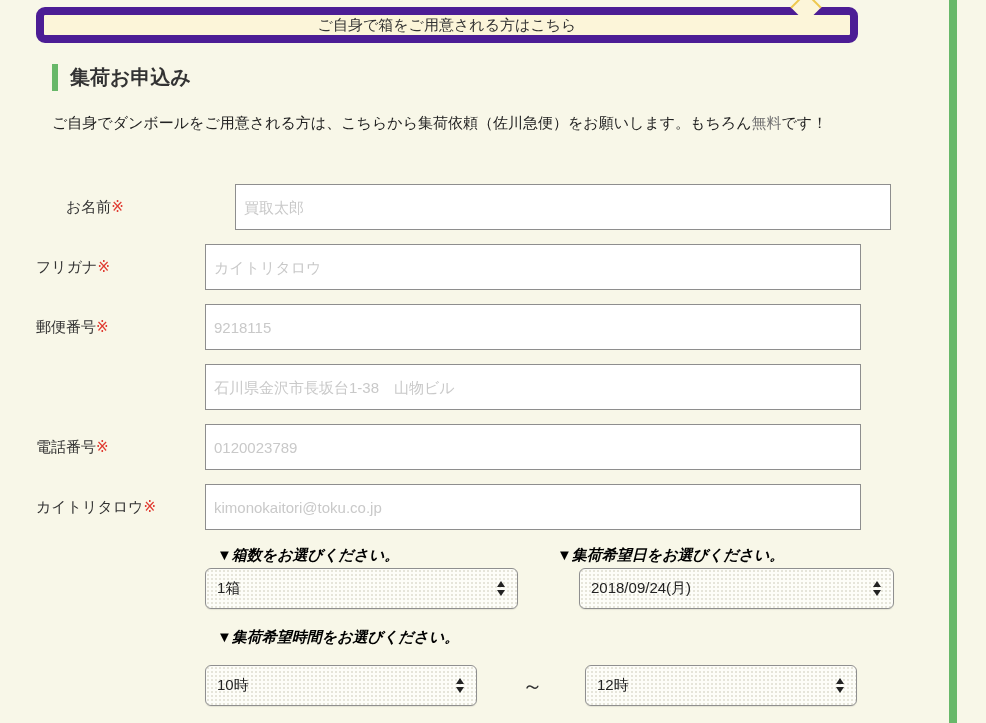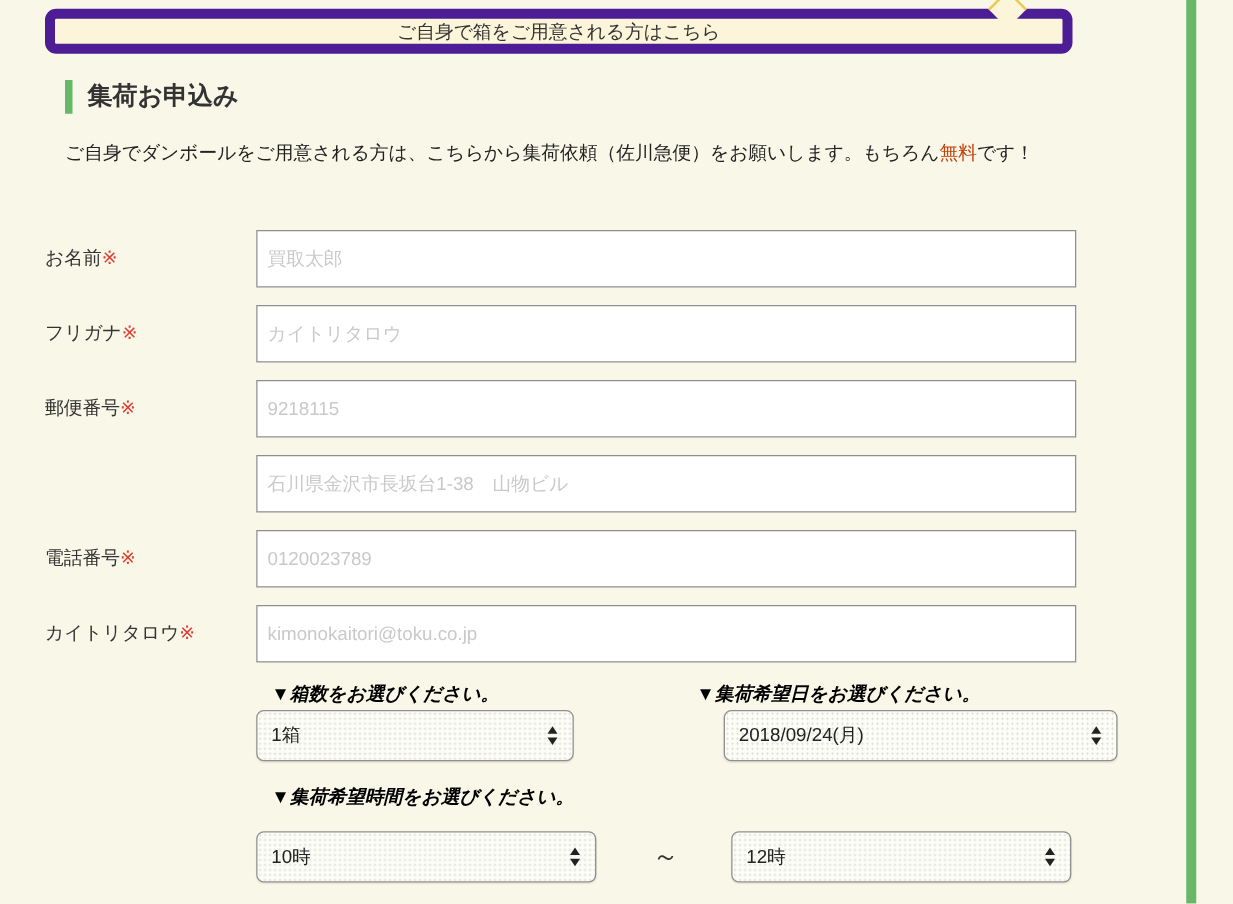"無料" .intro .free { color: #c2410c -> #737373 }
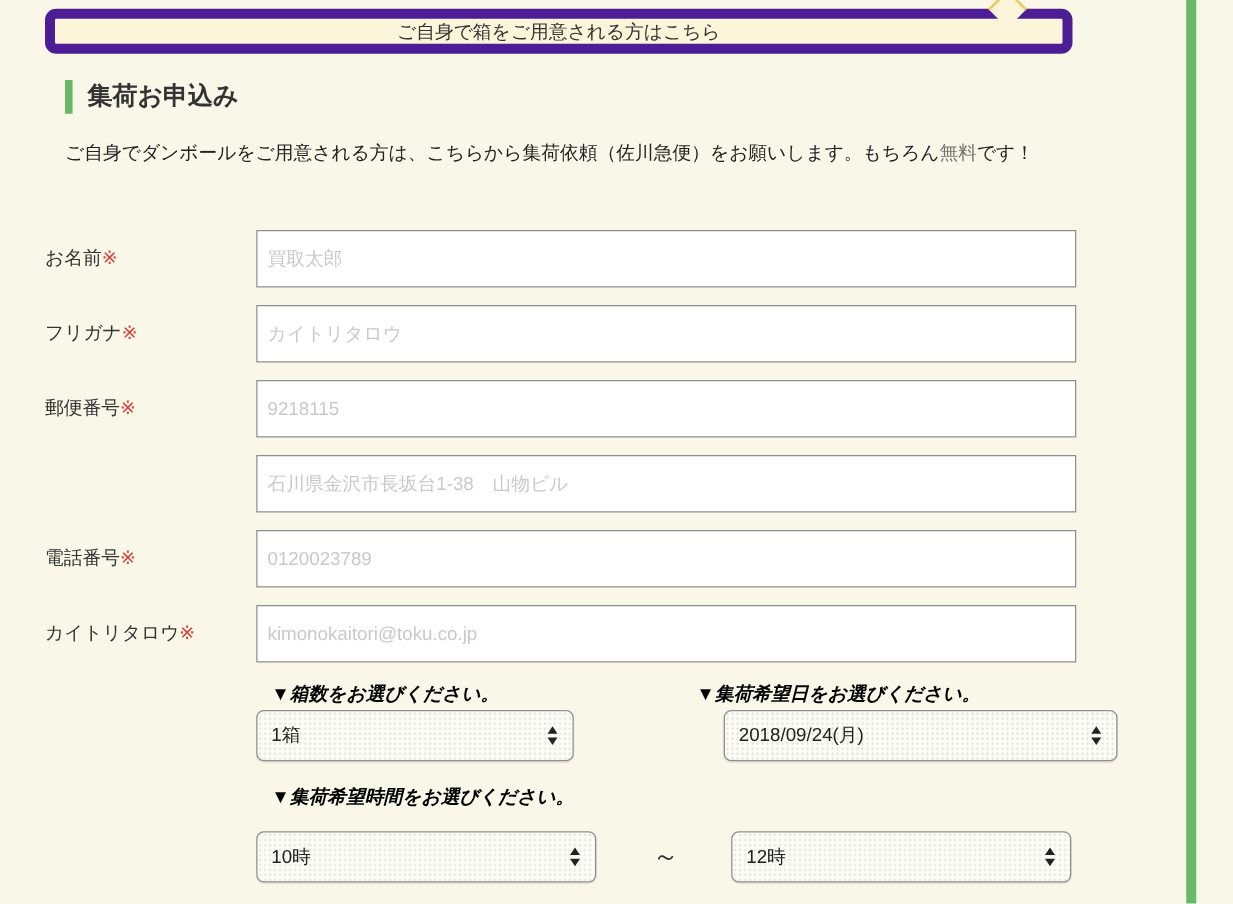"お名前※" .row0 { margin-left: none -> 30px }
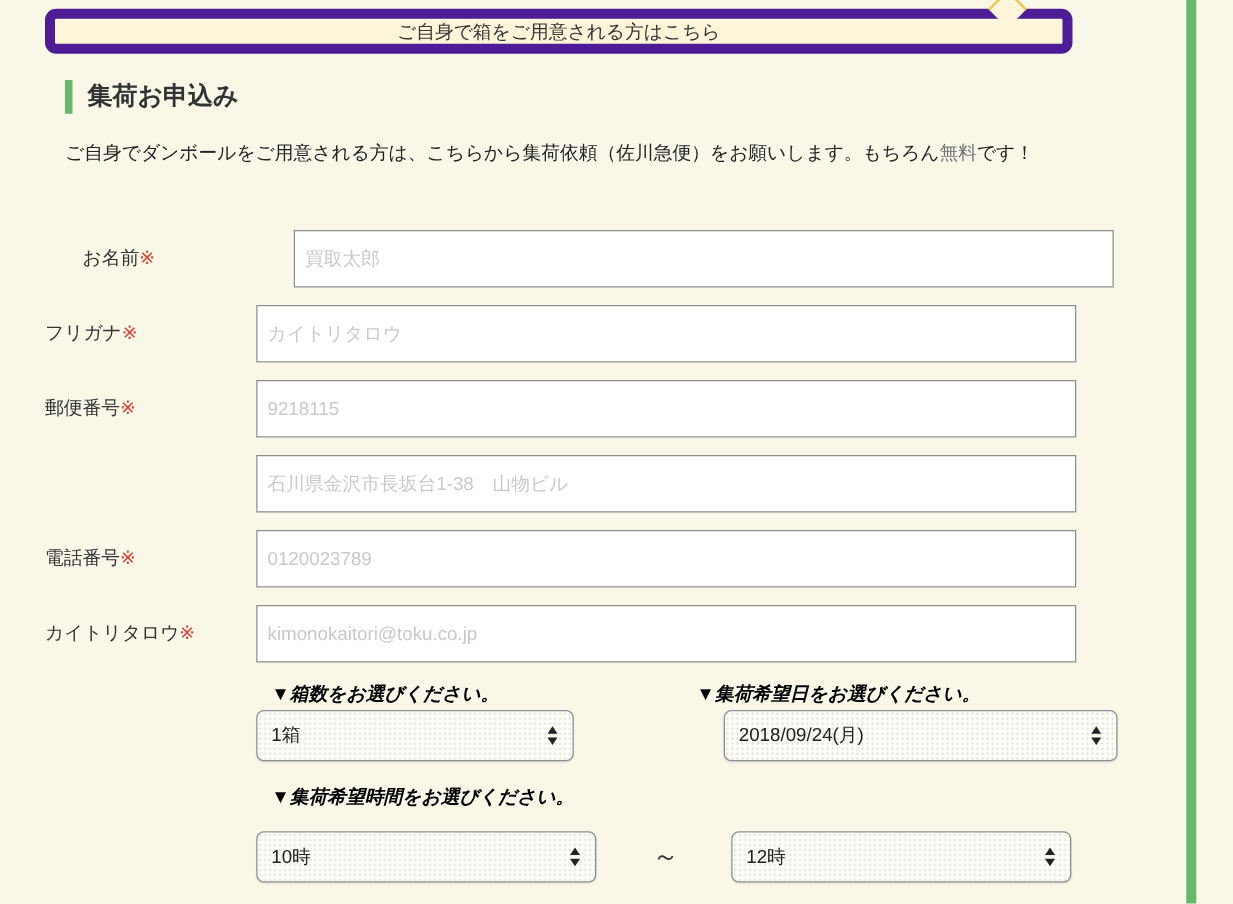"1箱" div.select-box { width: 254px -> 313px }
